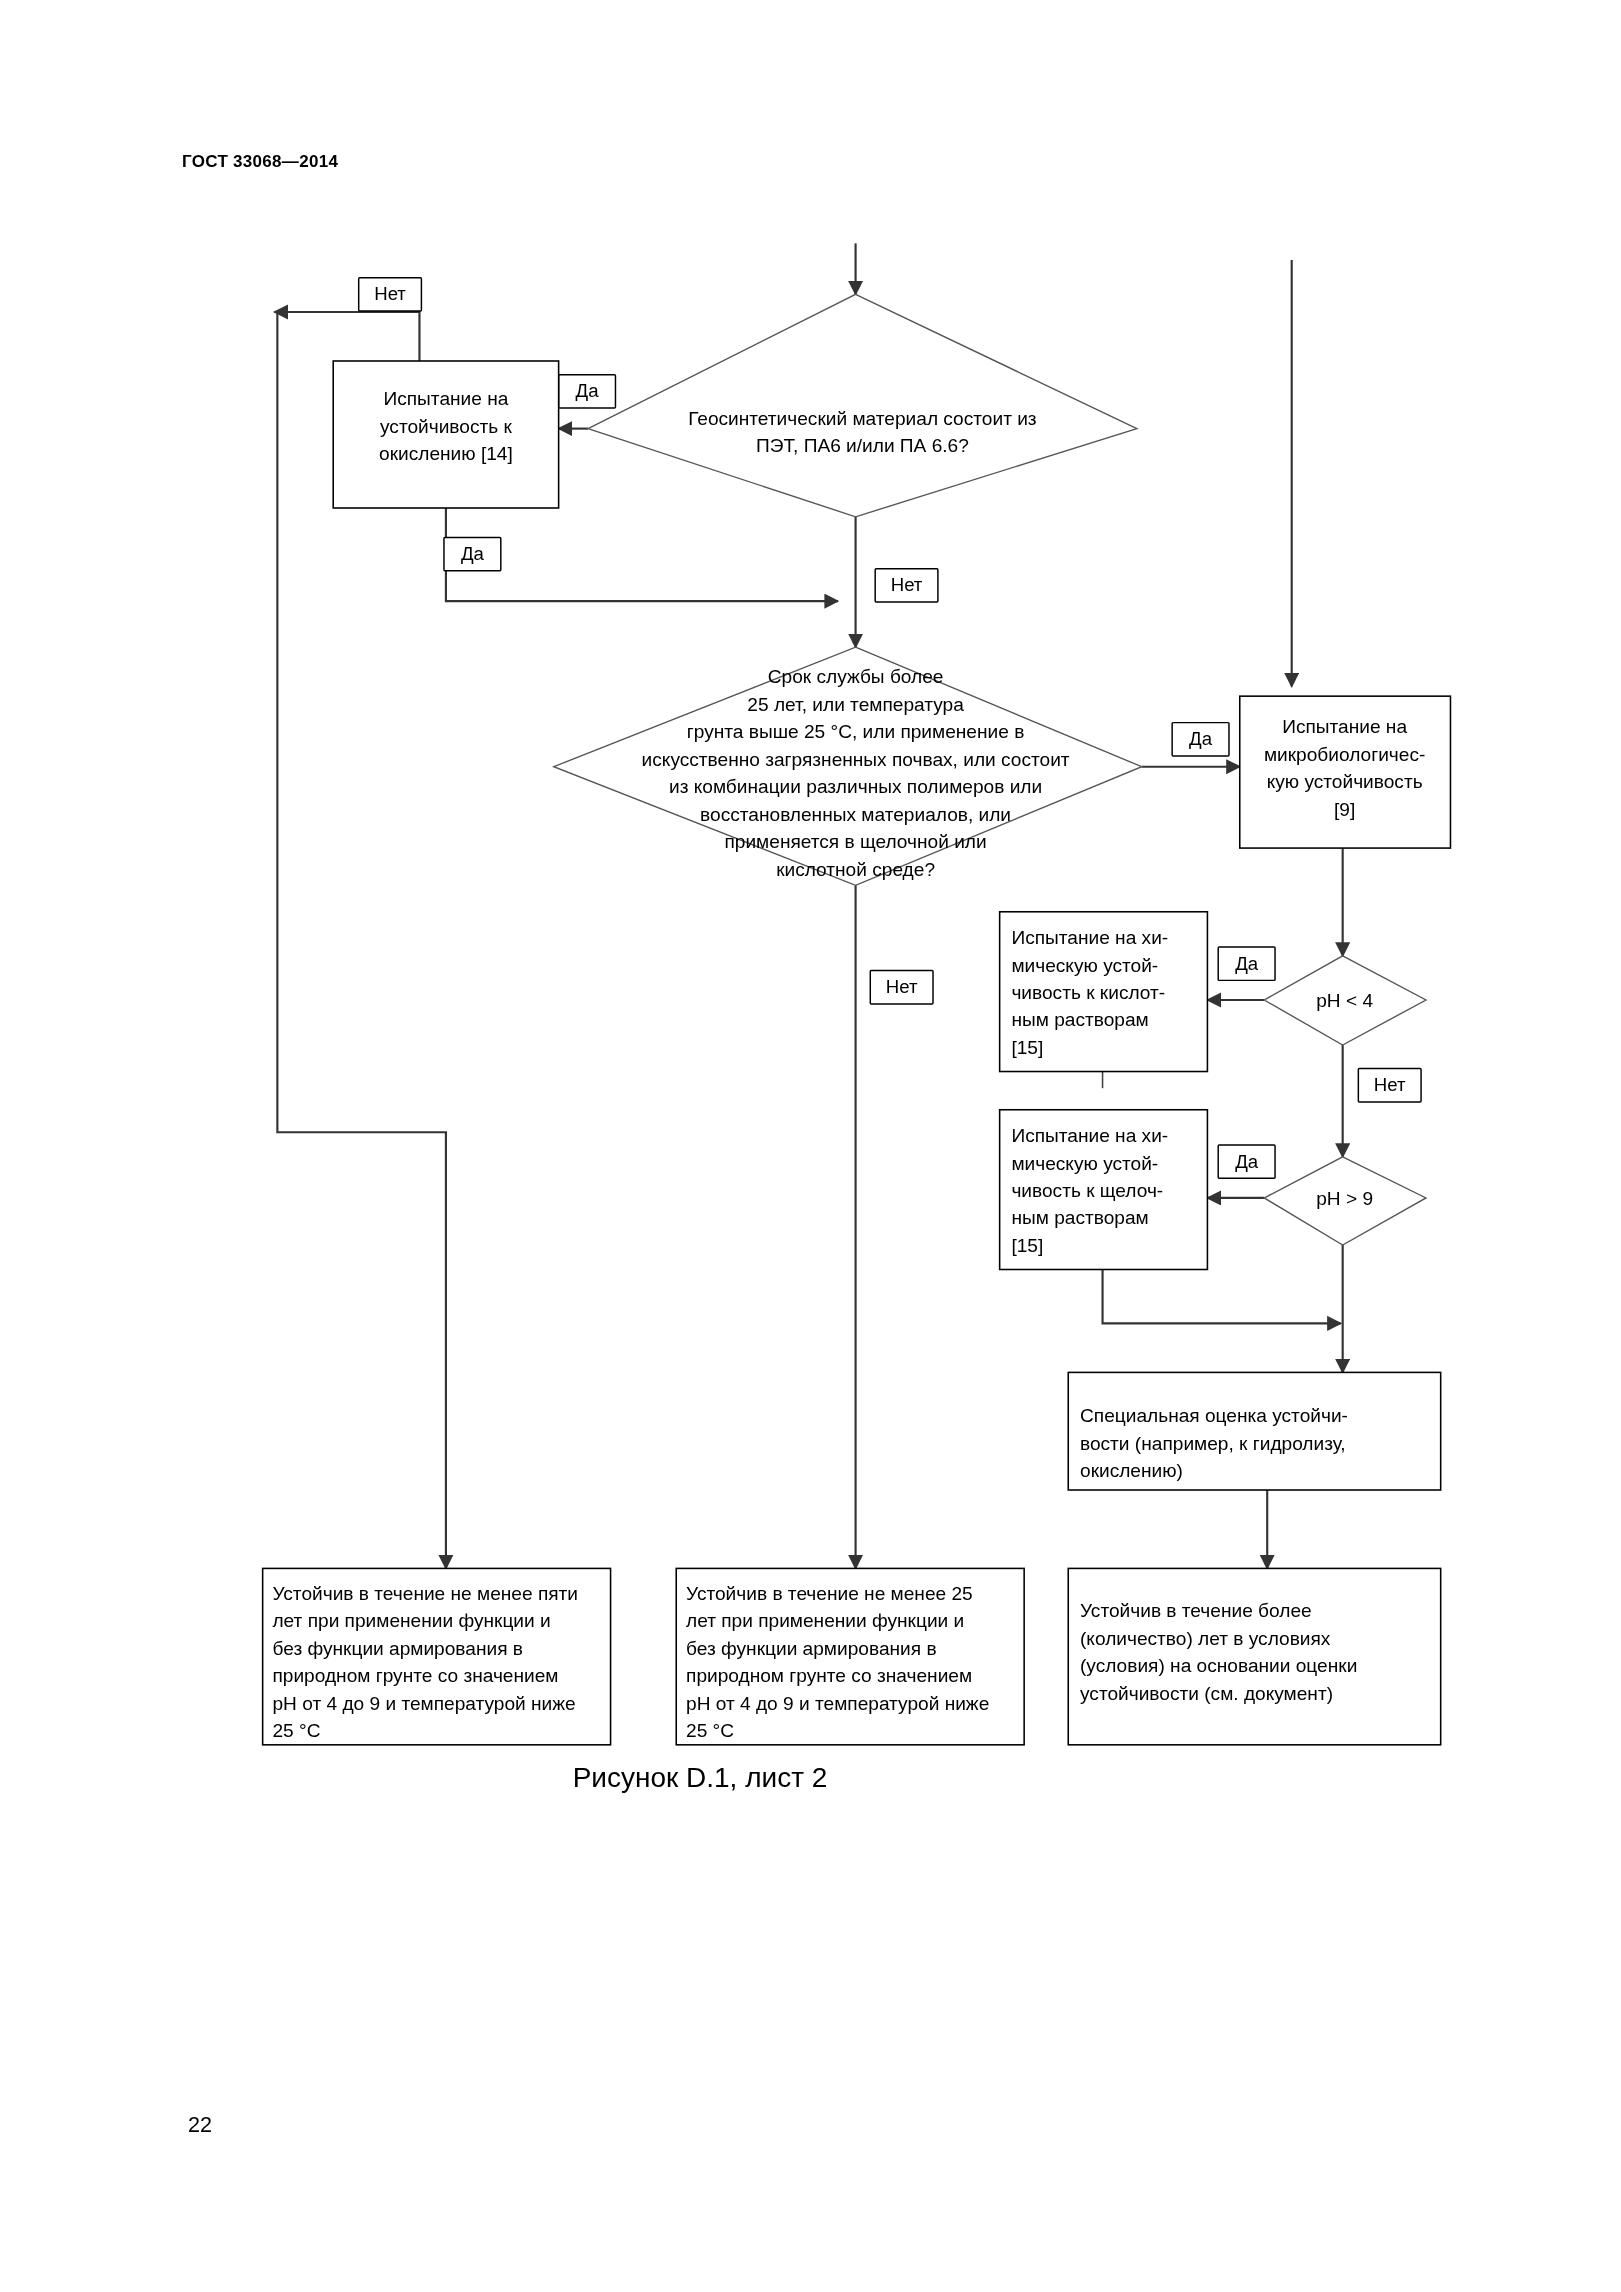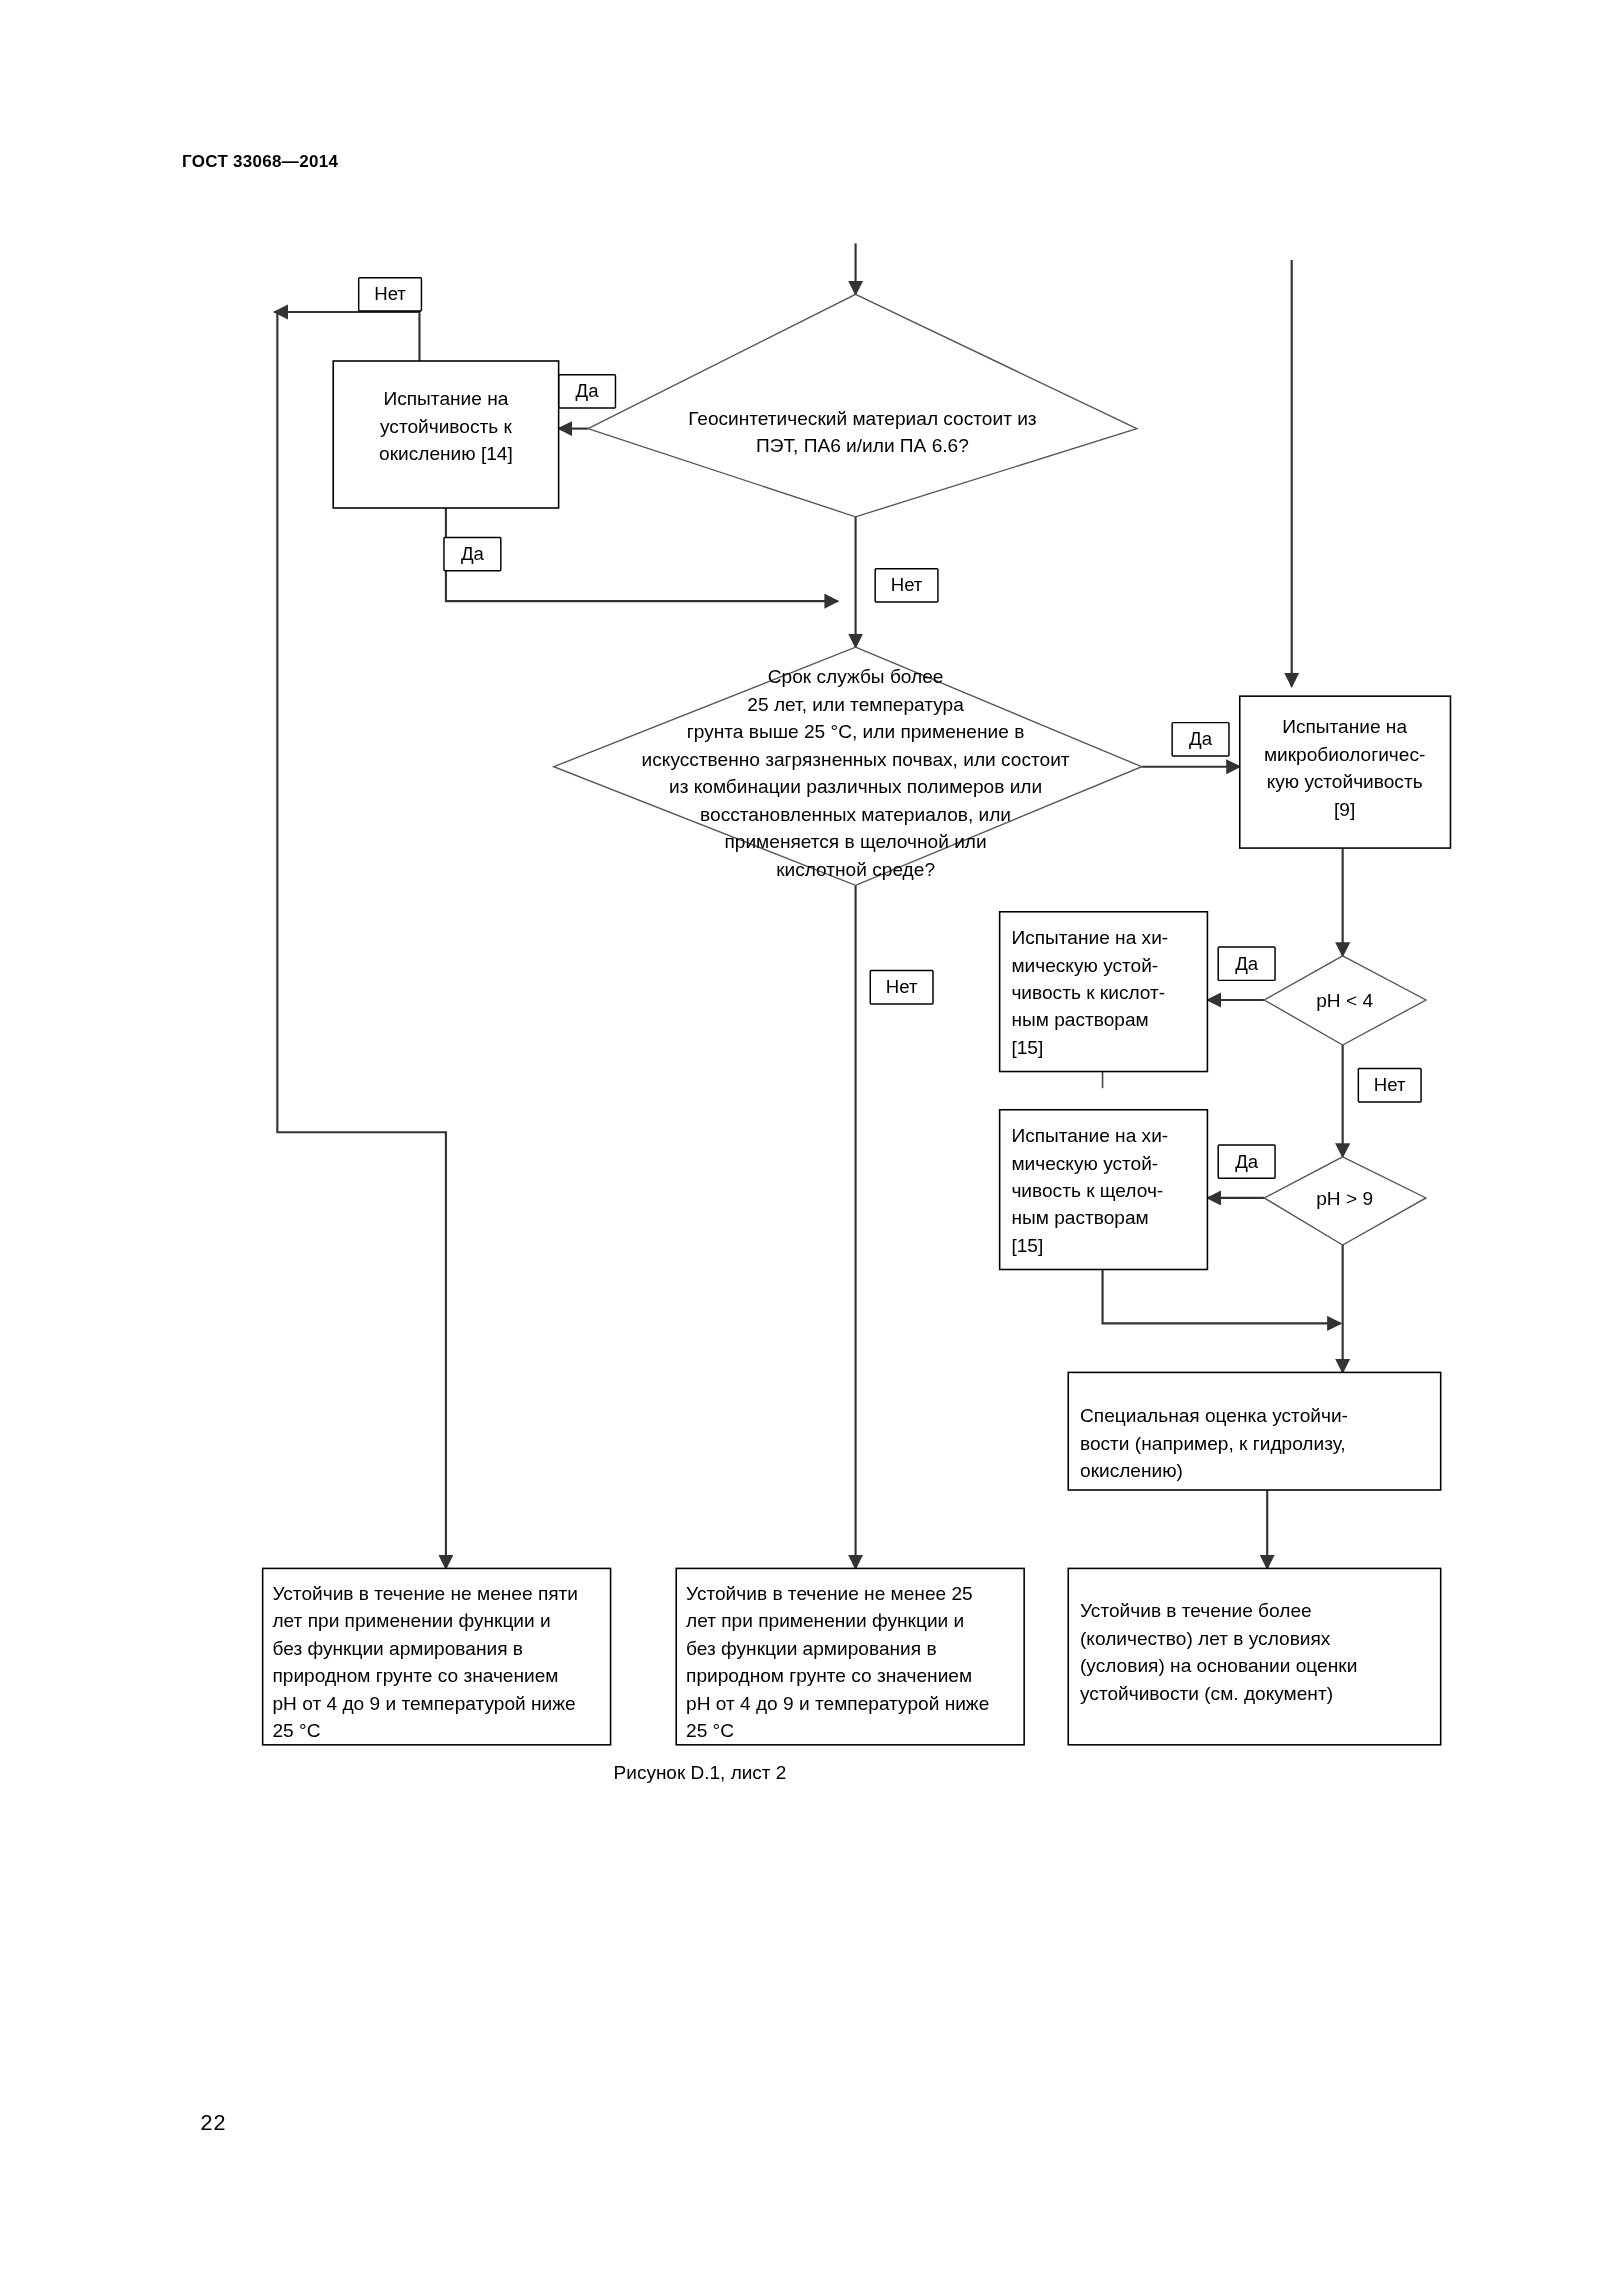"Рисунок D.1, лист 2" .figure-caption { font-size: 19px -> 28px }
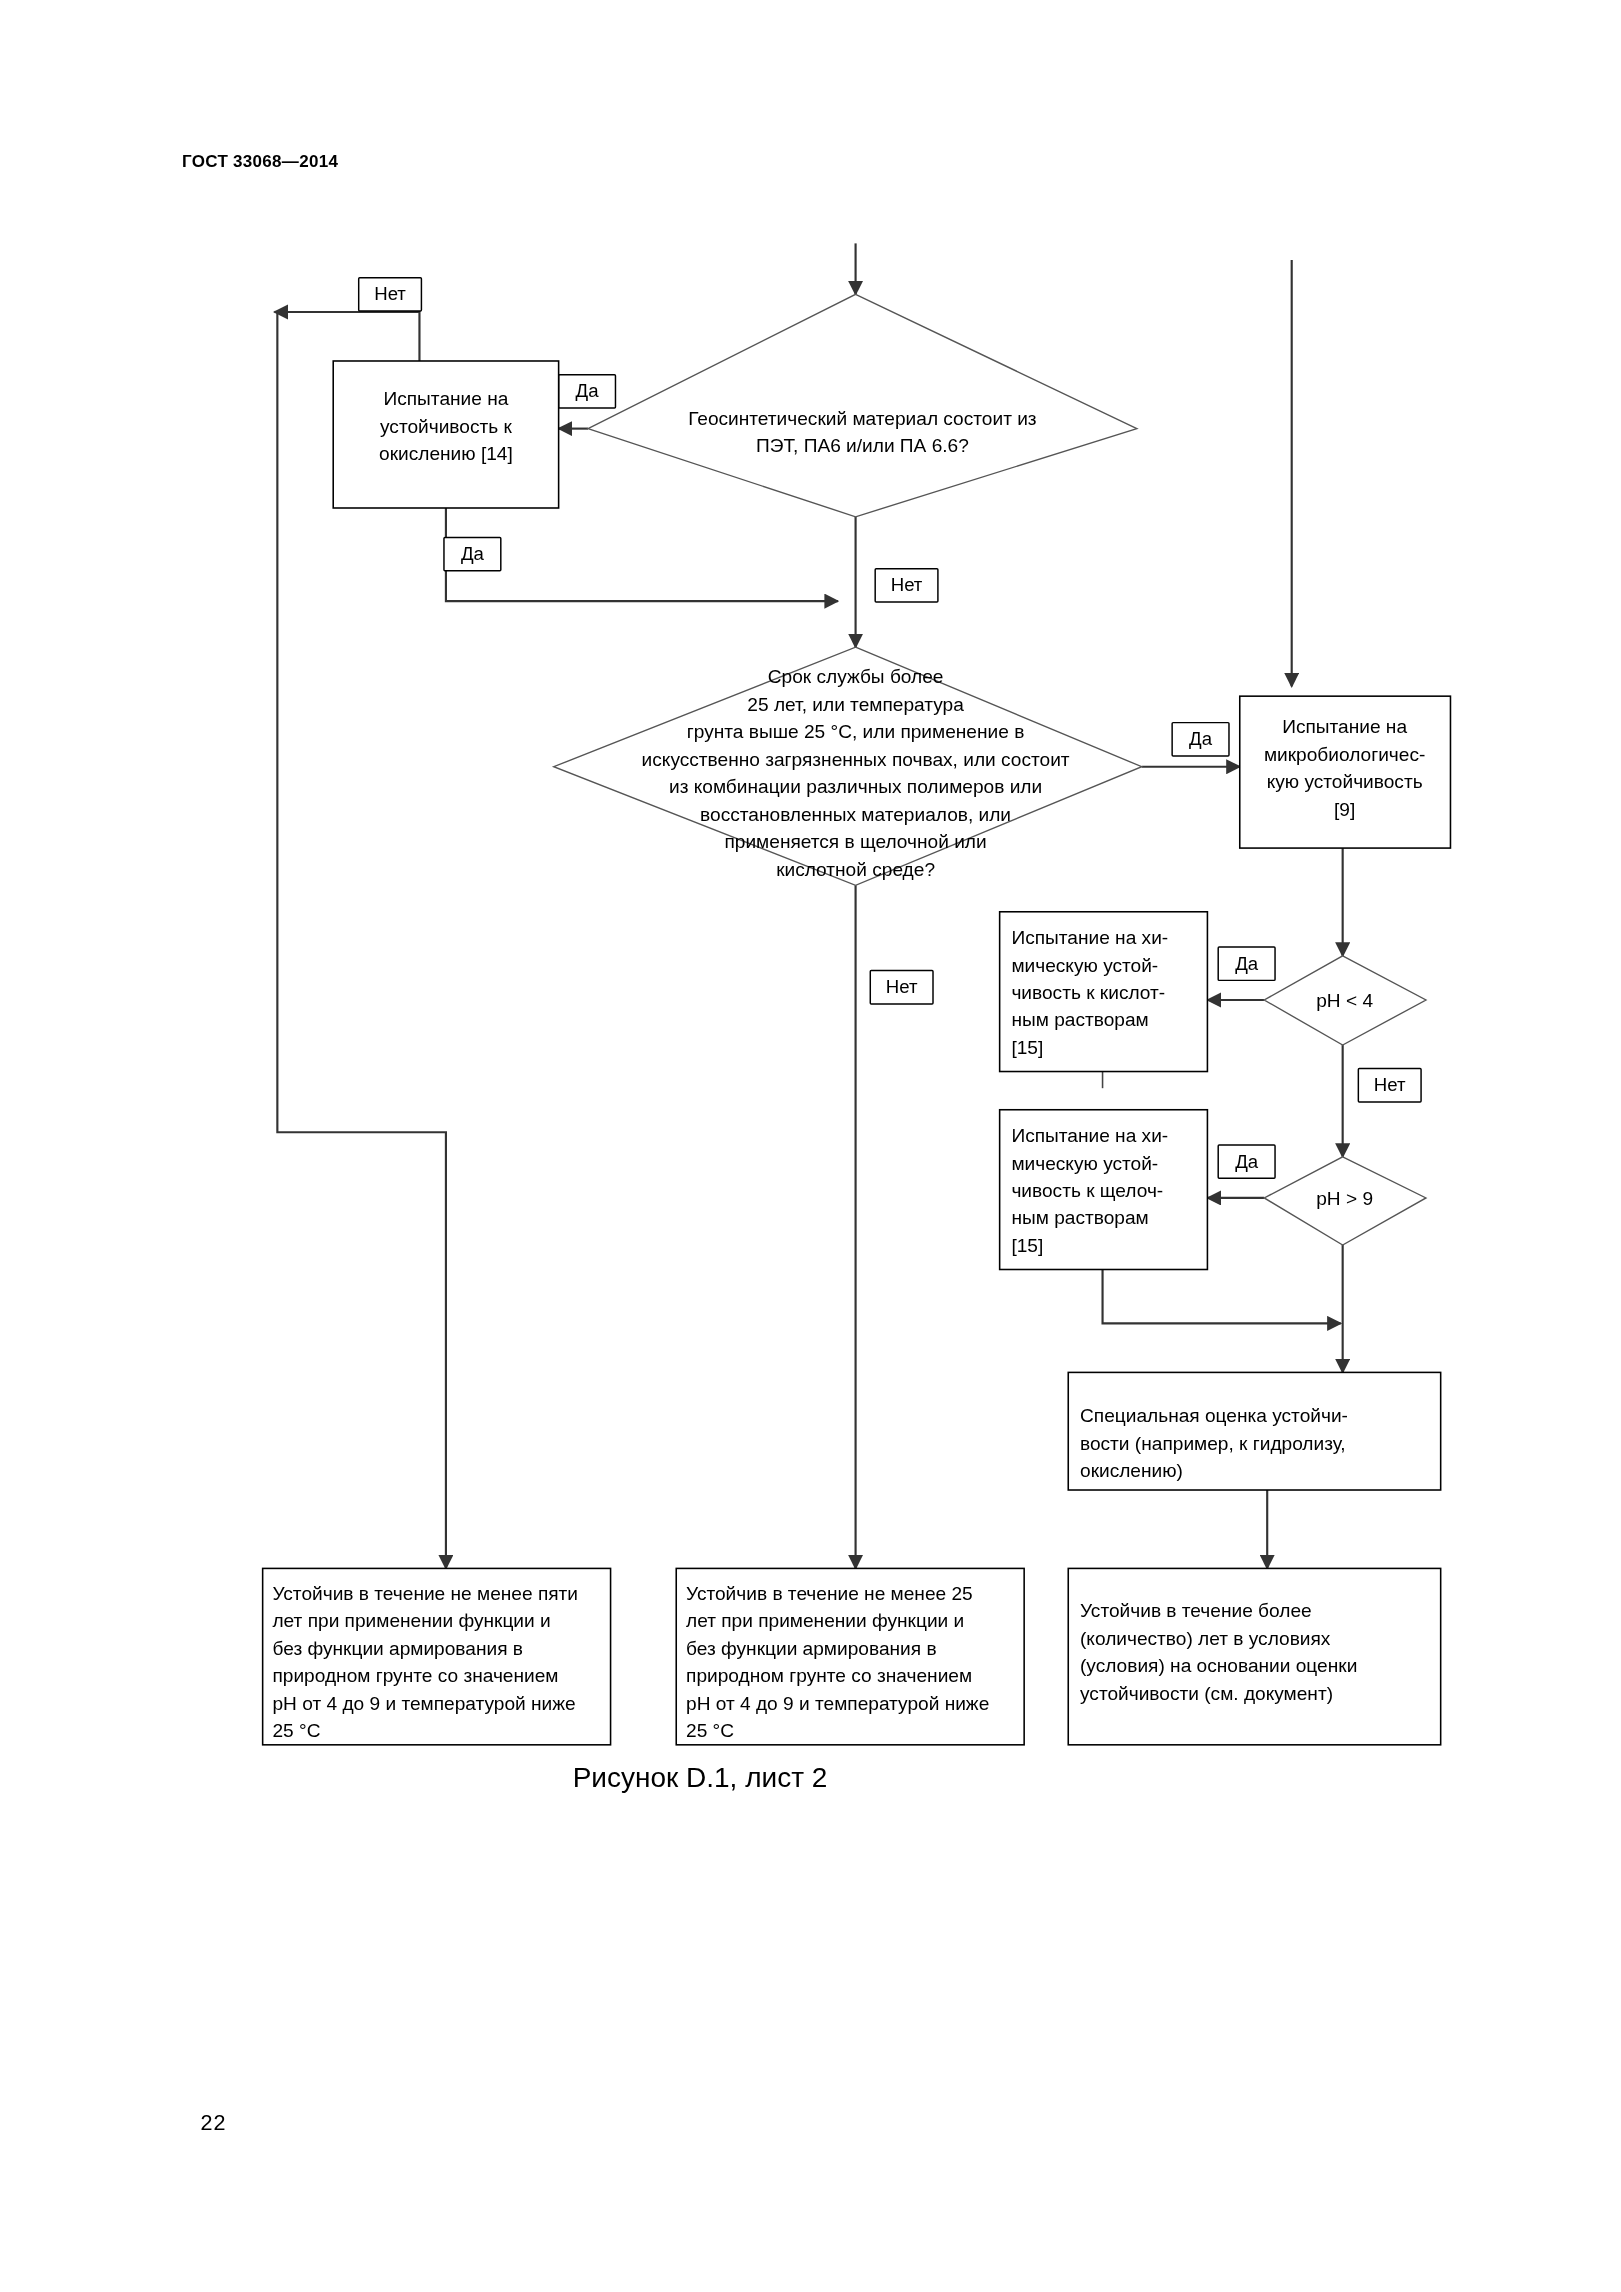"22" .page-number { font-family: Liberation Mono, monospace -> none; left: 200px -> 188px }
